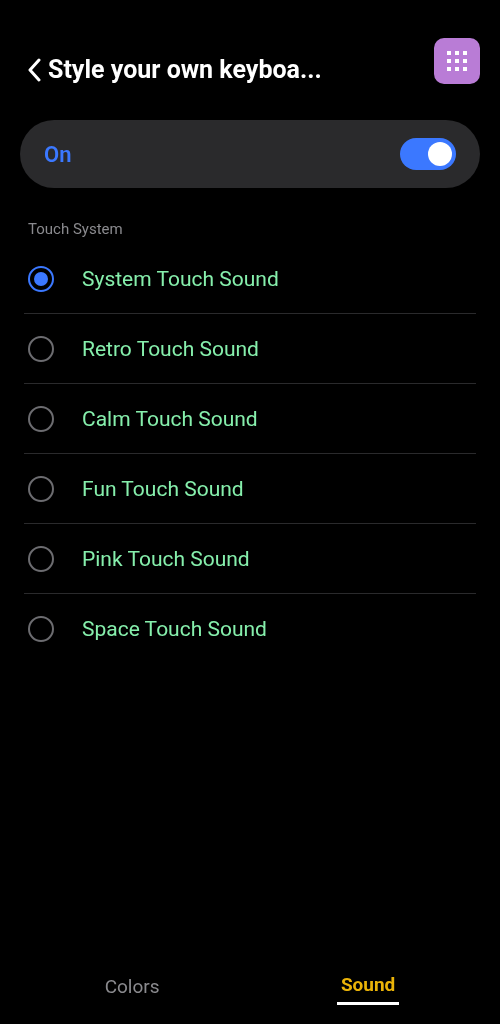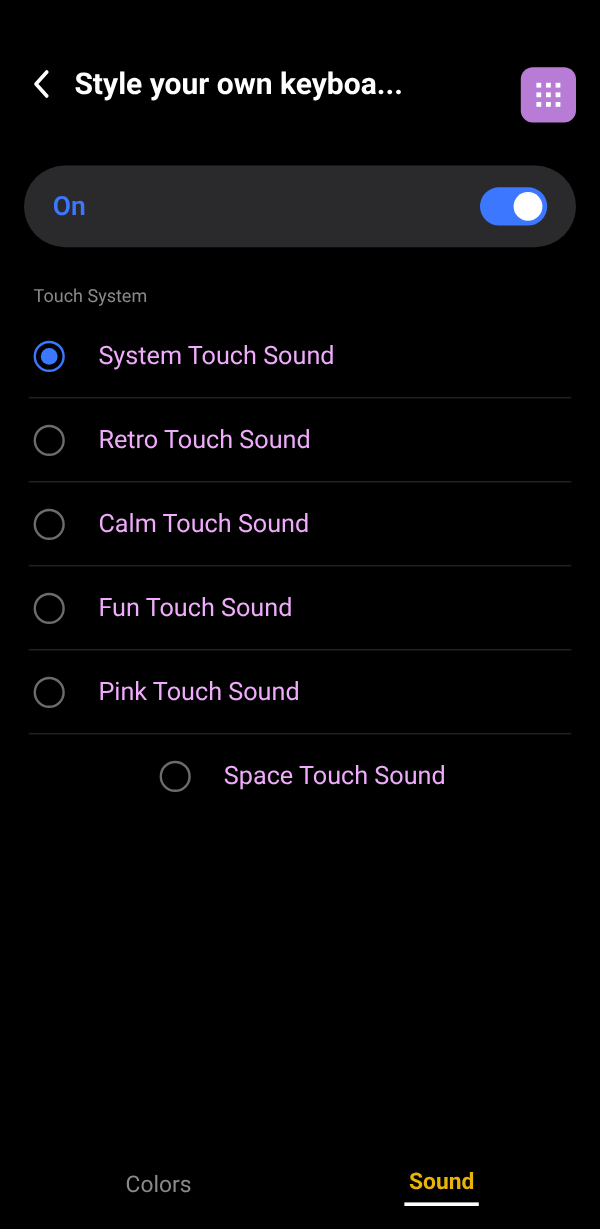"Style your own keyboa..." .header { align-items: flex-start -> flex-end; gap: 14px -> none; padding: 56px 20px 18px 20px -> 38px 20px 18px 20px }
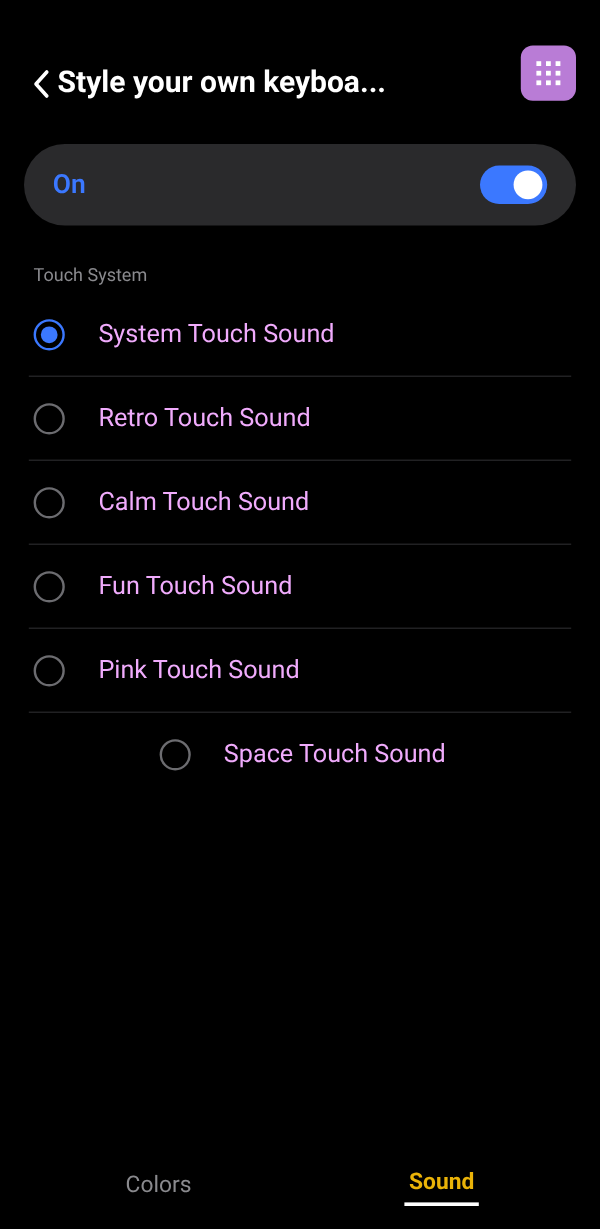"System Touch Sound" .option-label { color: #f0abfc -> #86efac }
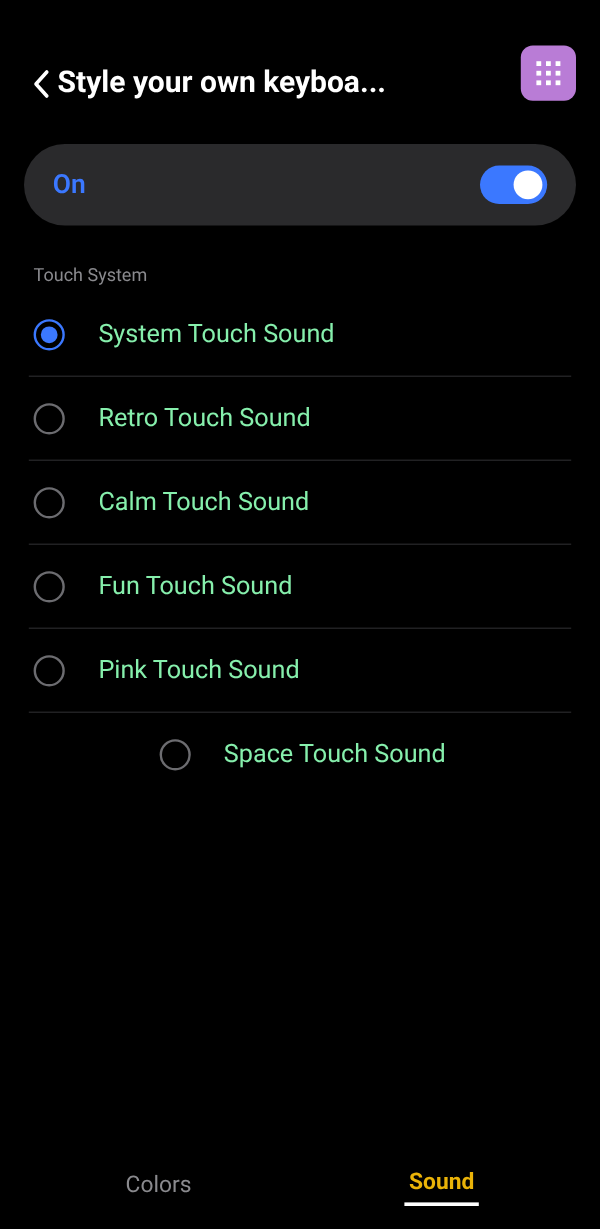"Space Touch Sound" .option-row:last-child { justify-content: center -> none }
